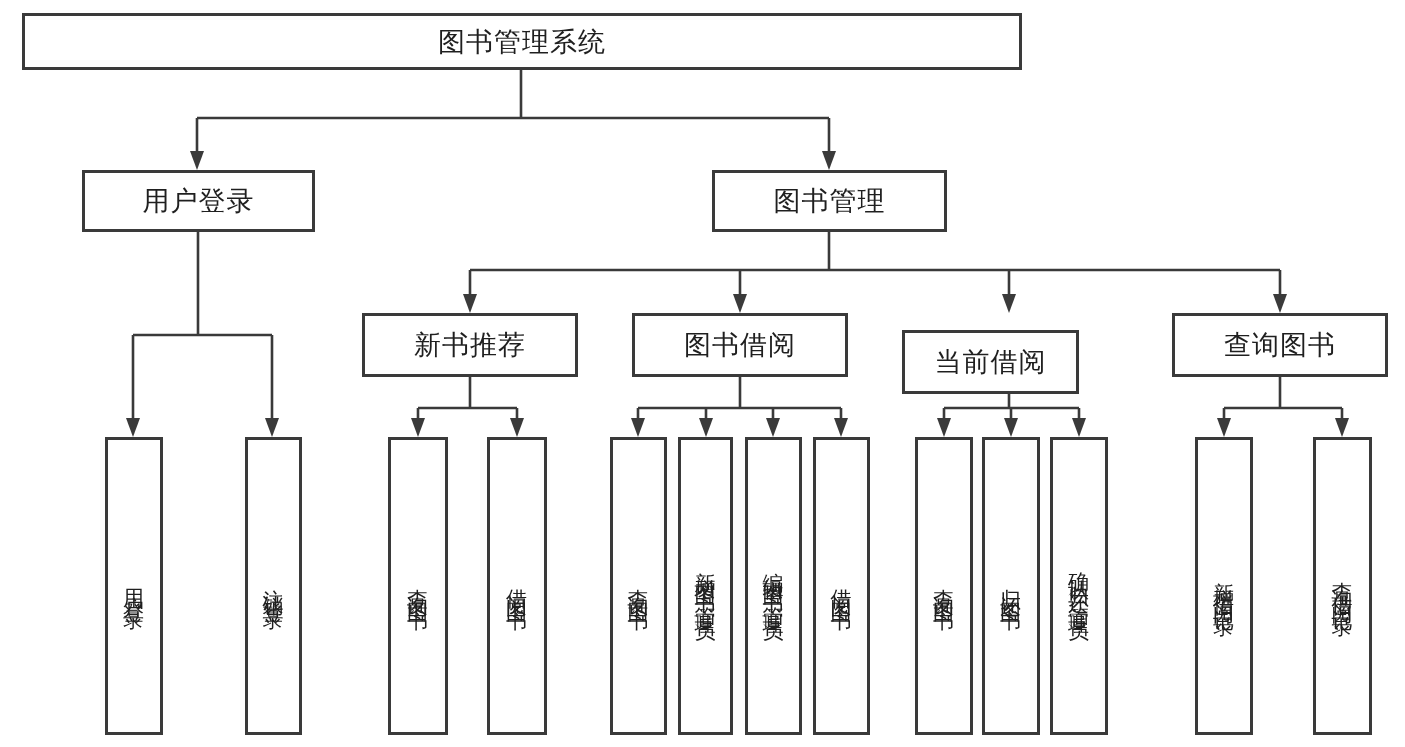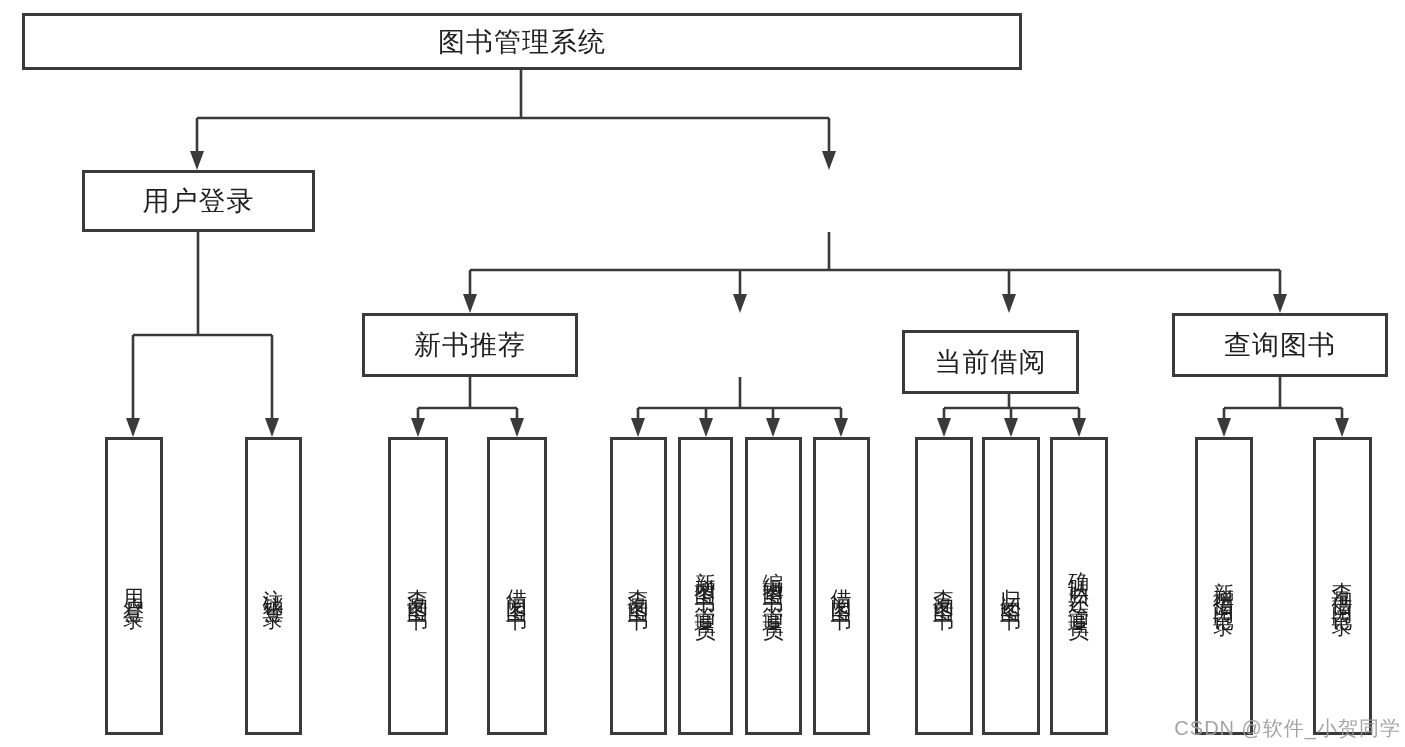"图书管理" div.node { html: none -> <div> <span>图书管理</span> </div> }
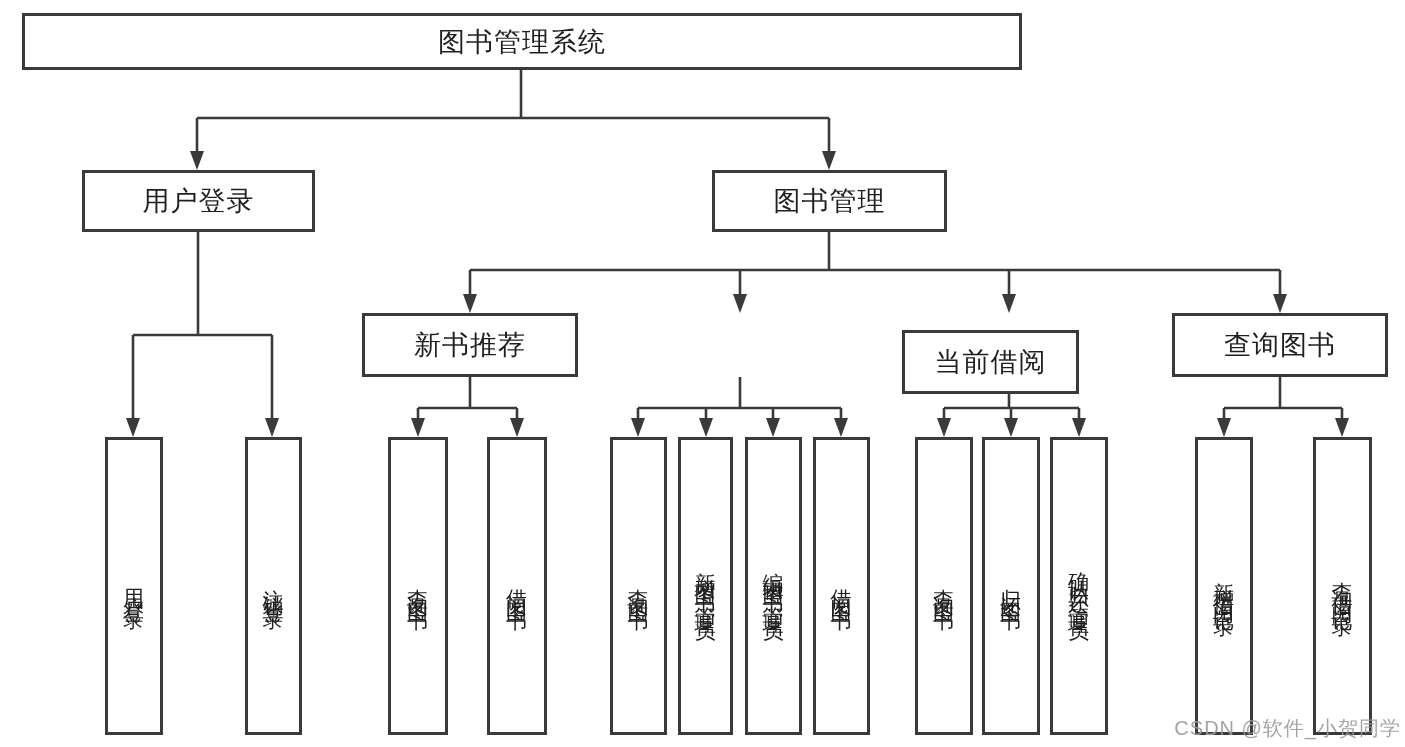"图书借阅" div.node { html: none -> <div> <span>图书借阅</span> </div> }
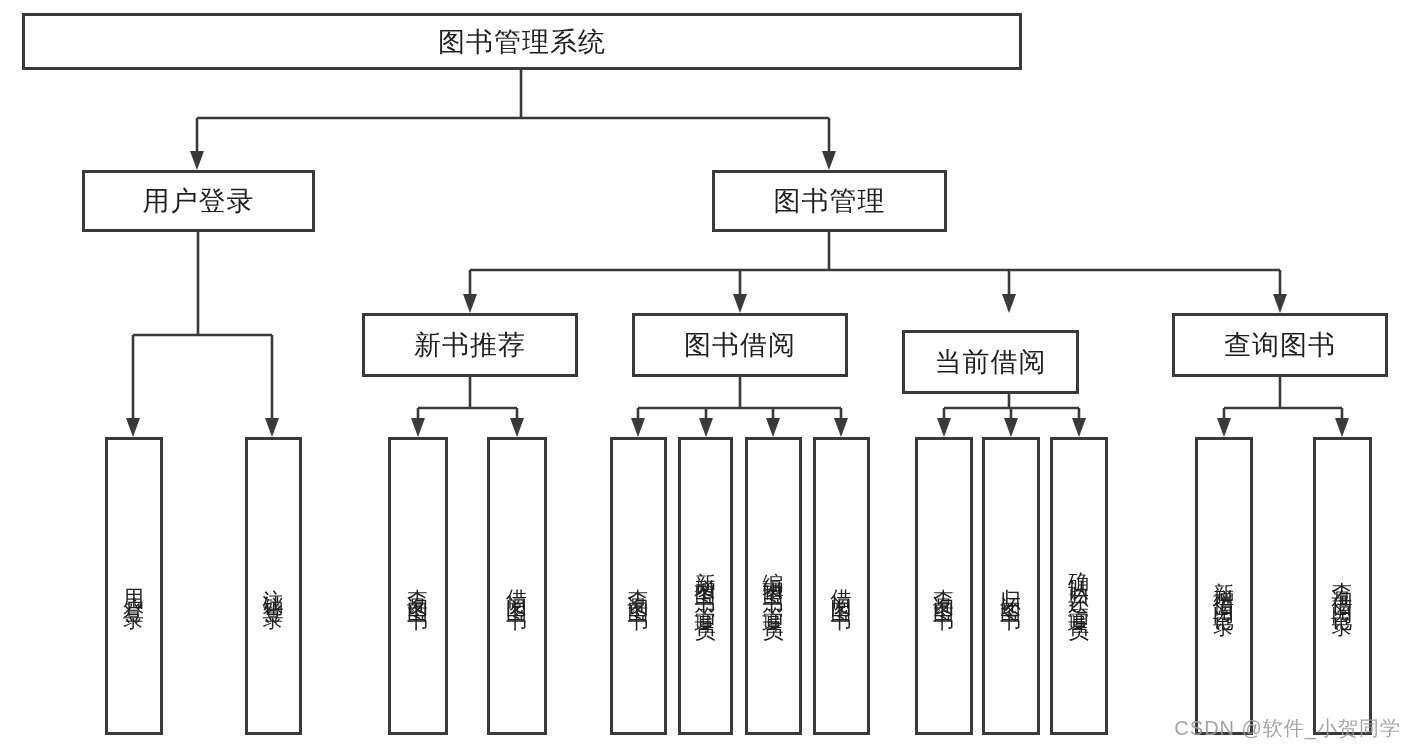"CSDN @软件_小贺同学" div.watermark { html: <div>CSDN @软件_小贺同学</div> -> none }
